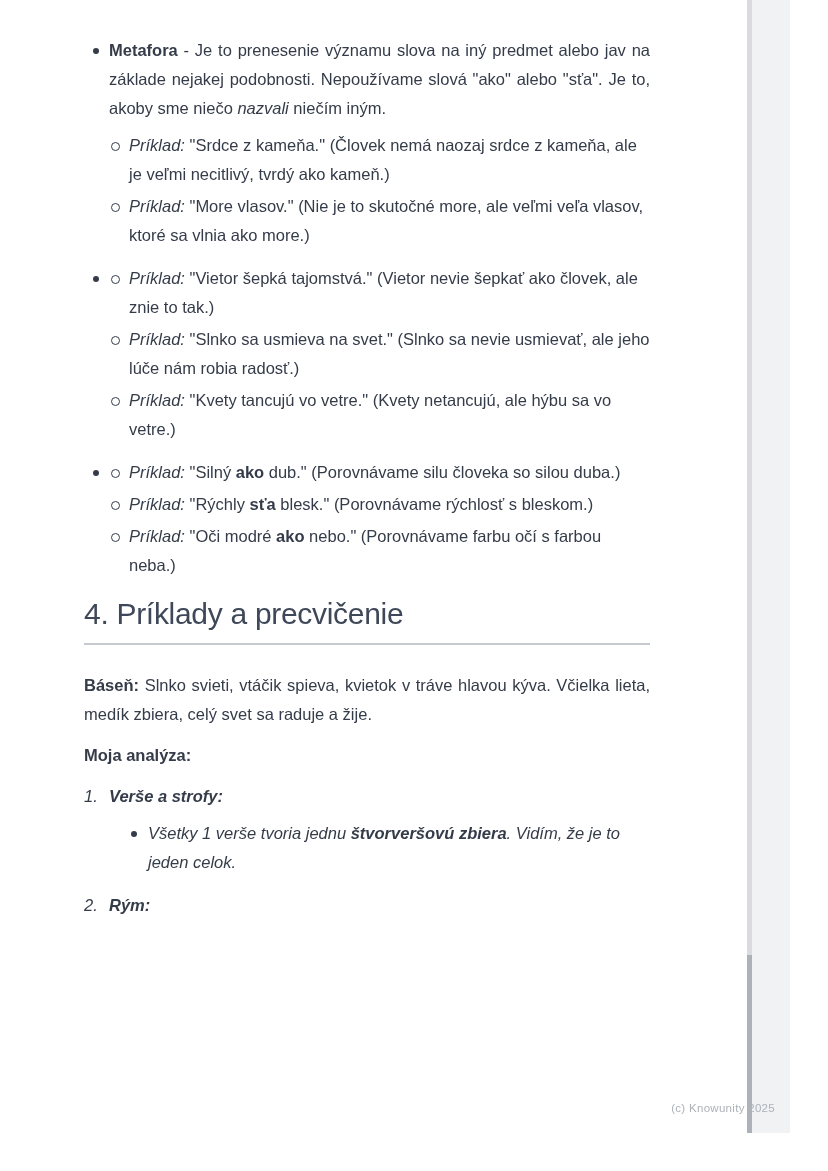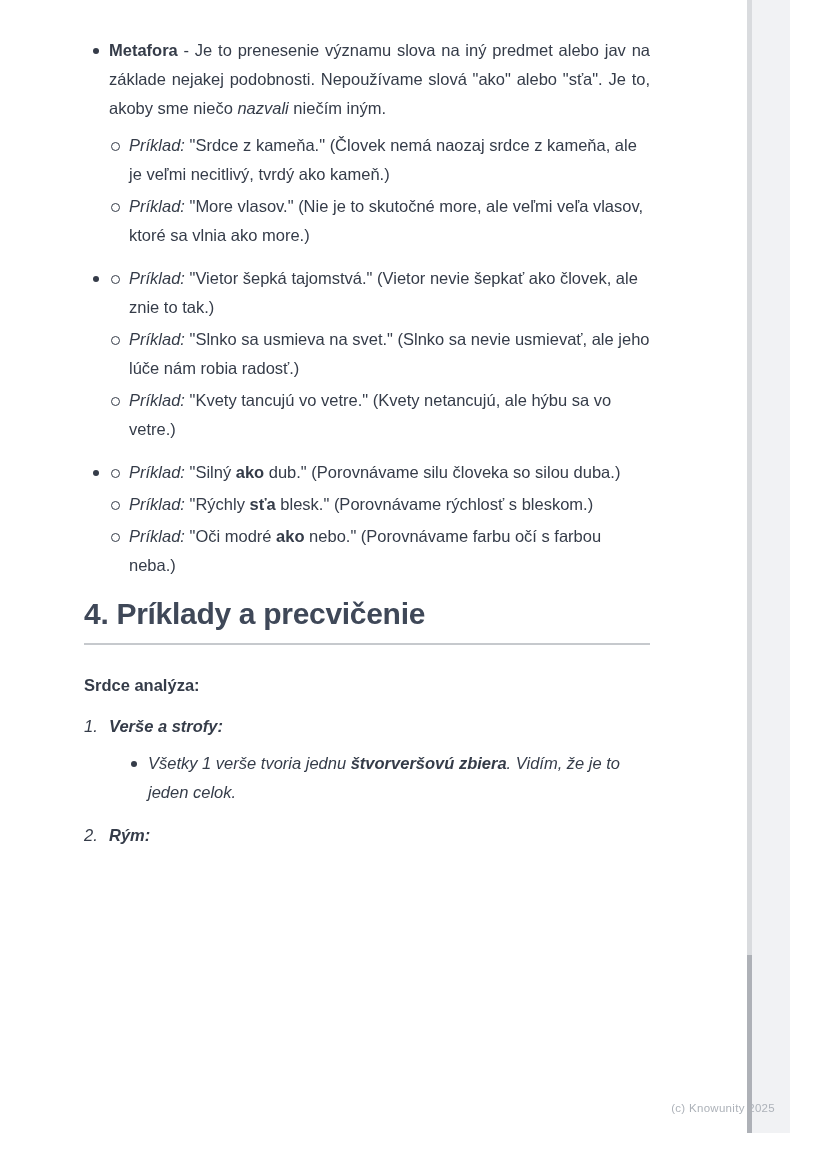"4. Príklady a precvičenie" h2 { font-weight: bold -> normal }
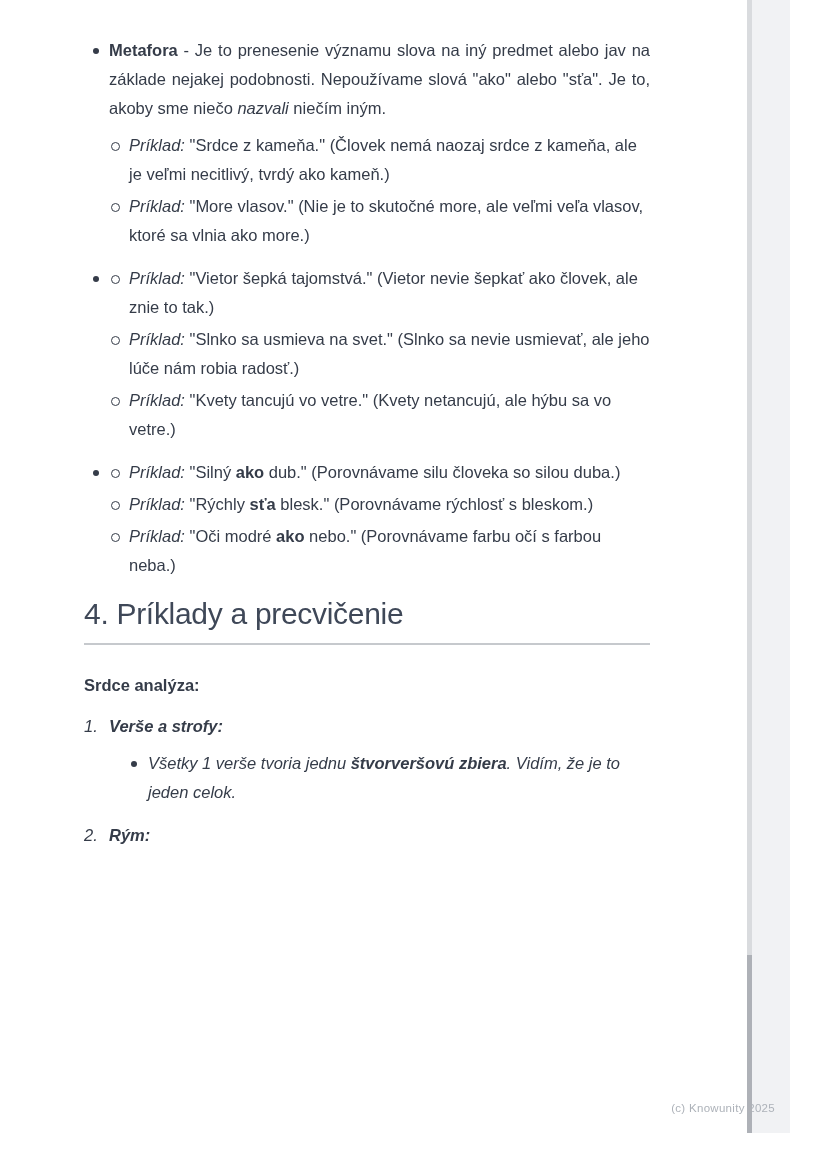"Báseň: Slnko svieti, vtáčik spieva," p.para { html: none -> <p><span>Báseň:</span><span> Slnko svieti, vtáčik spieva, kvietok v tráve hlavou kýva. Včielka lieta, medík zbiera, celý svet sa raduje a žije.</span></p> }
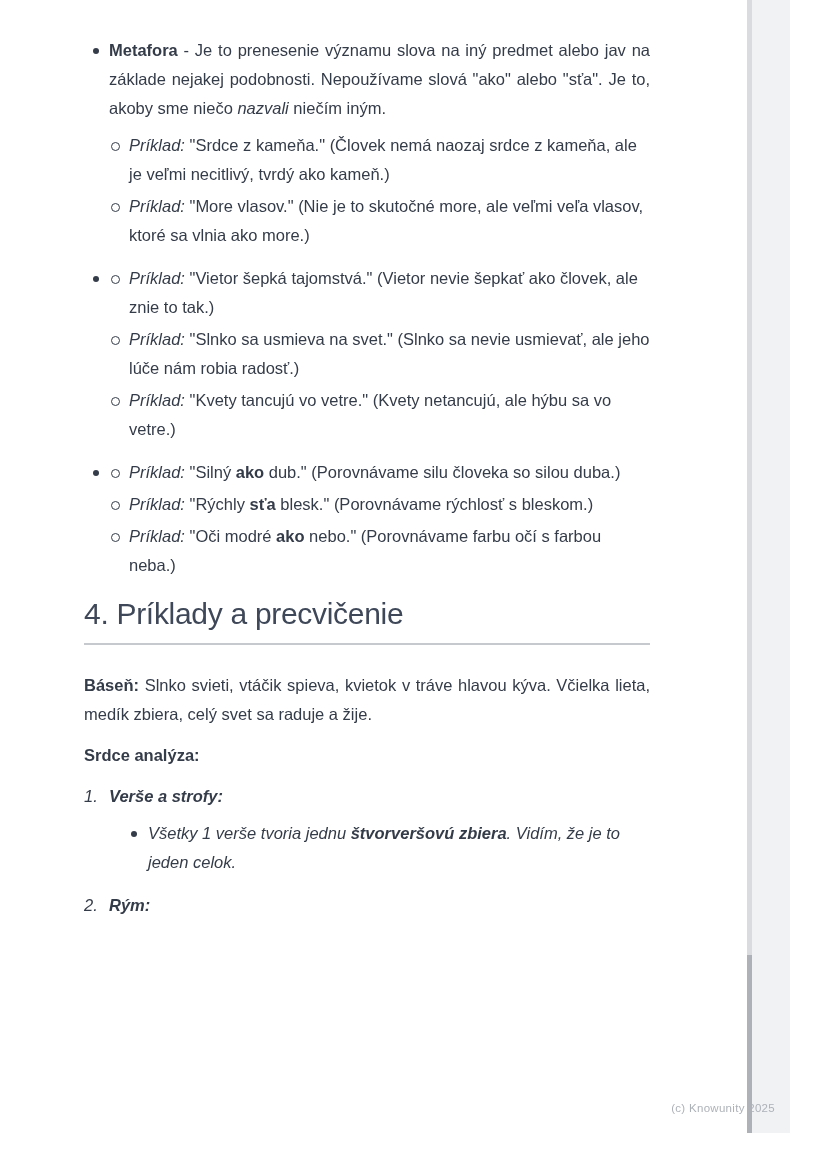"Srdce analýza:" span.b { text: Srdce -> Moja }
